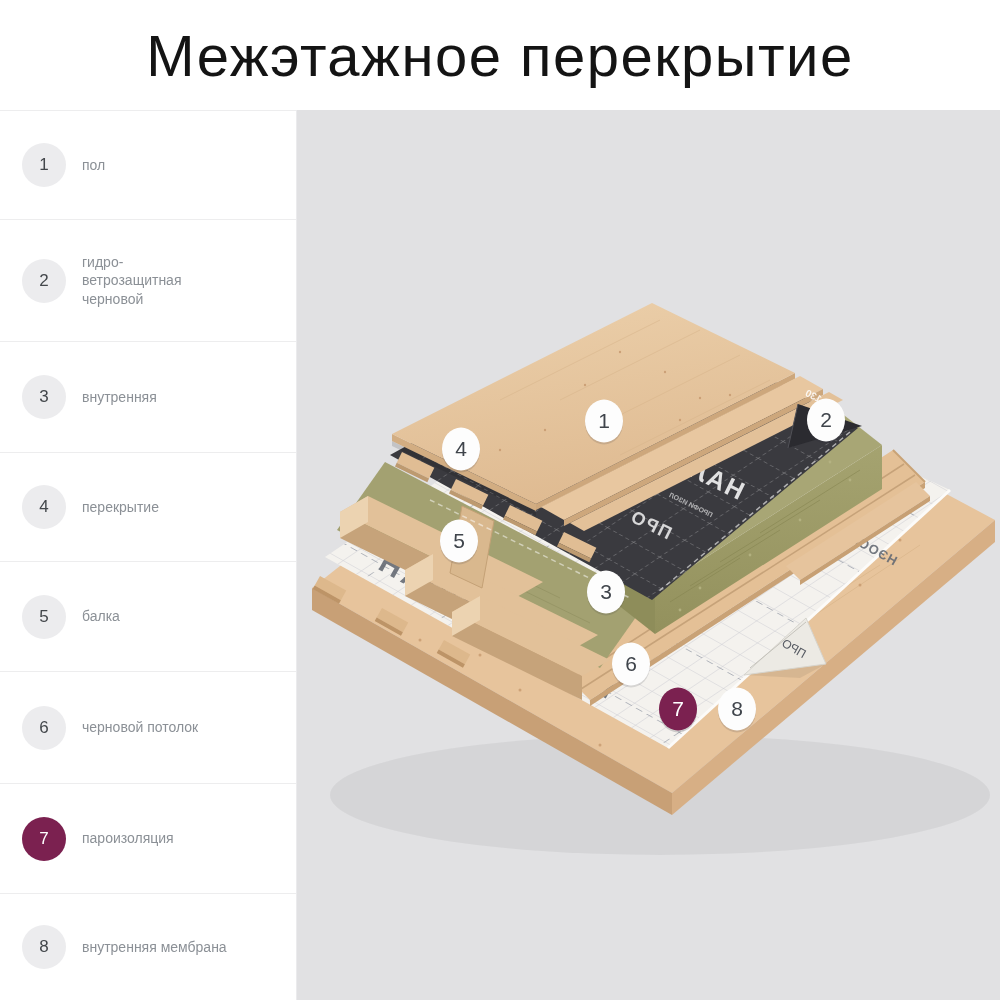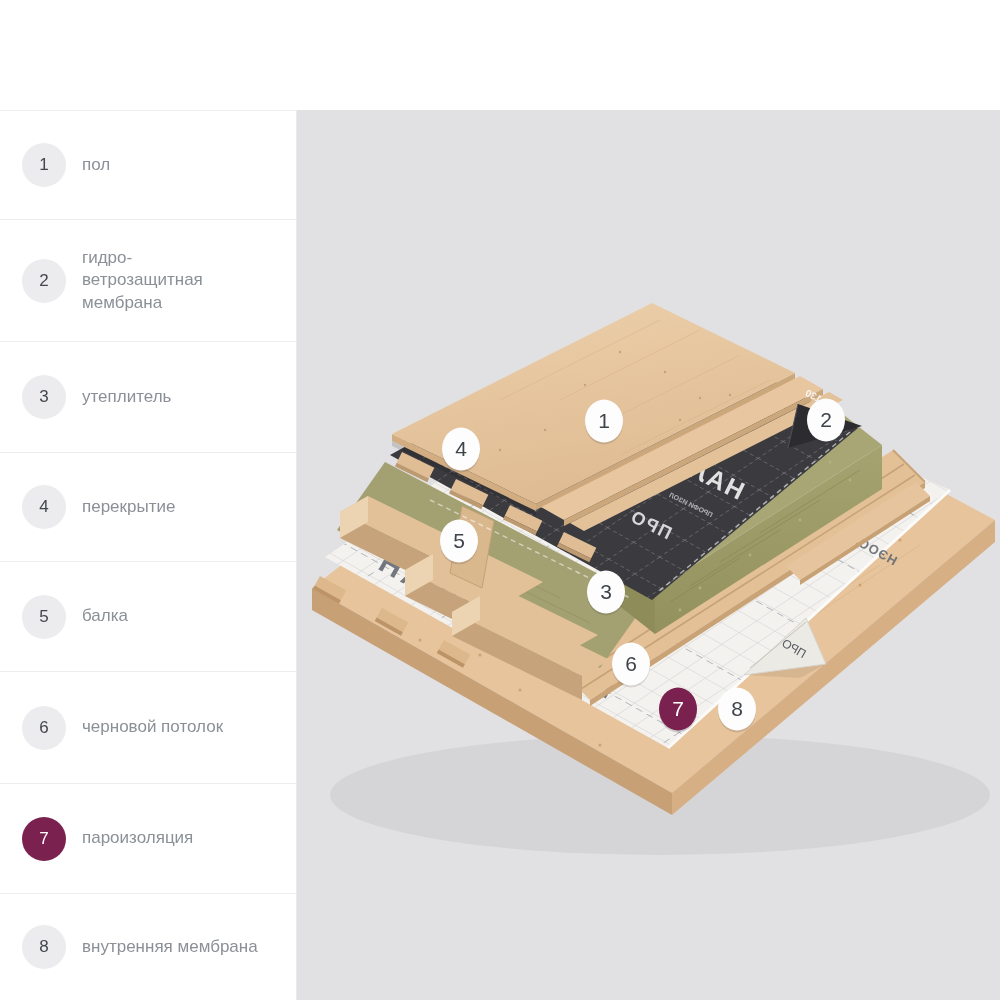"Межэтажное перекрытие" div.header { html: none -> <div> <h1>Межэтажное перекрытие</h1> </div> }
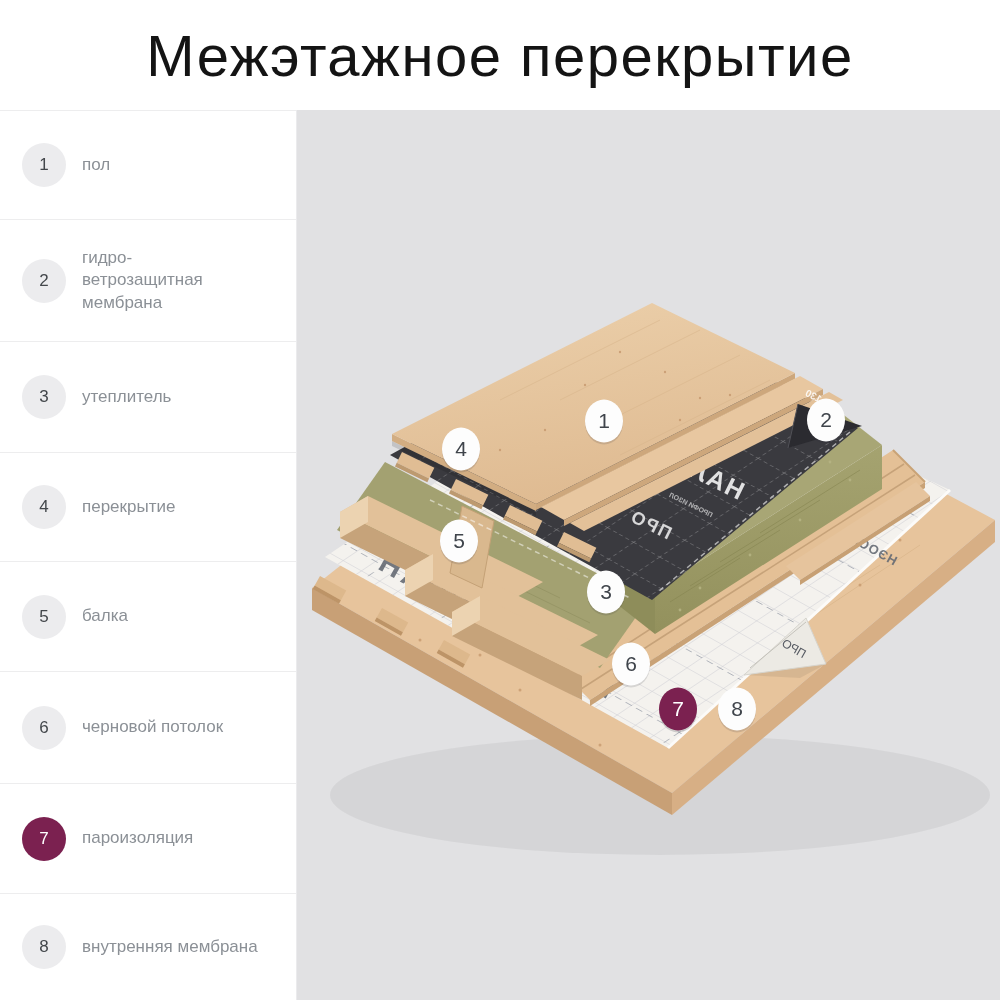"пол" .label { font-size: 17px -> 14px }
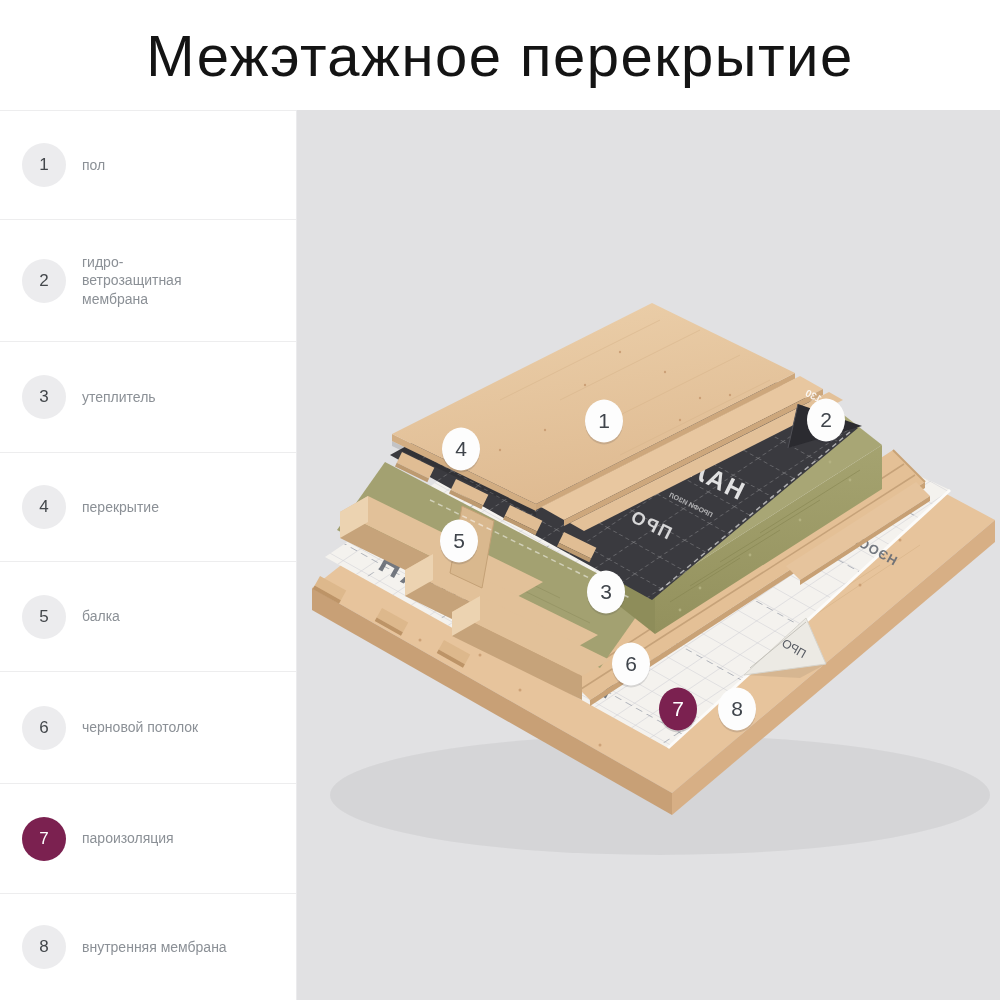"гидро-" div.label { text: мембрана -> черновой }
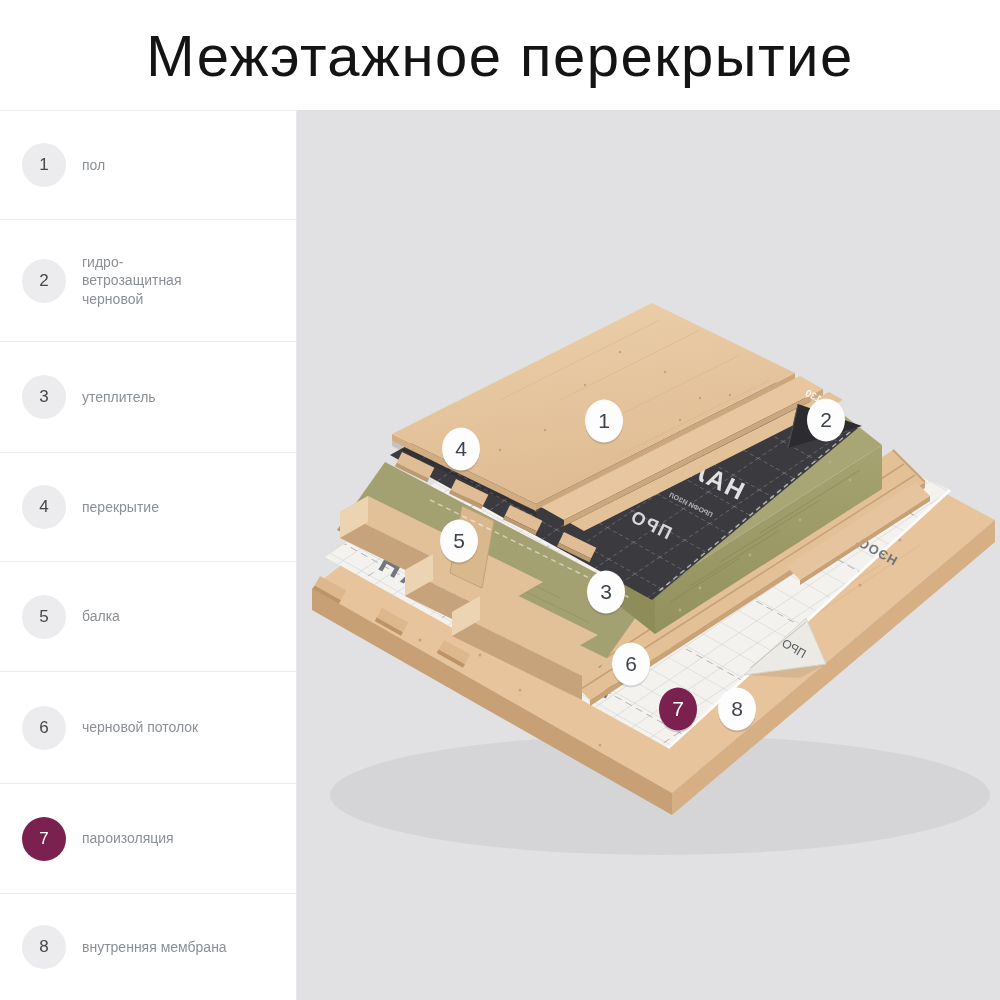"утеплитель" div.label { text: утеплитель -> внутренняя }
